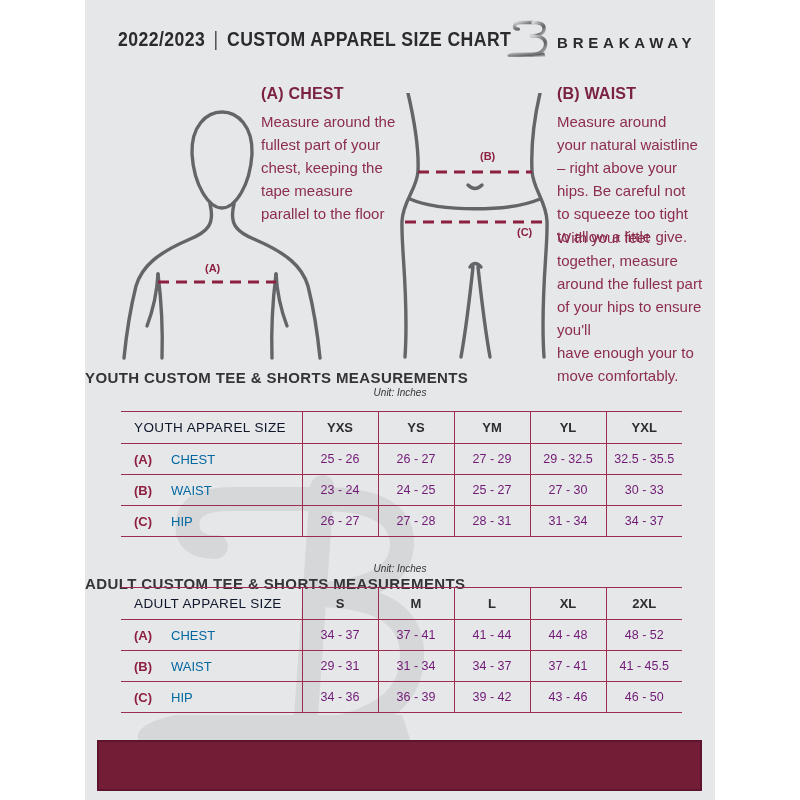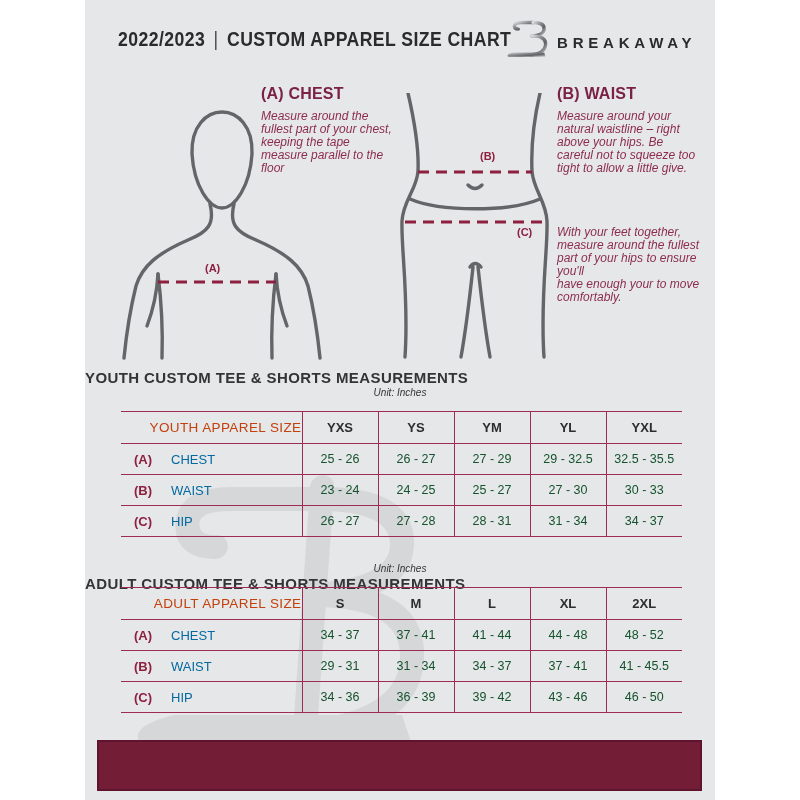"Measure around the fullest part" .instr p { font-size: 12px -> 15px; font-style: italic -> none; line-height: 13px -> 23px }
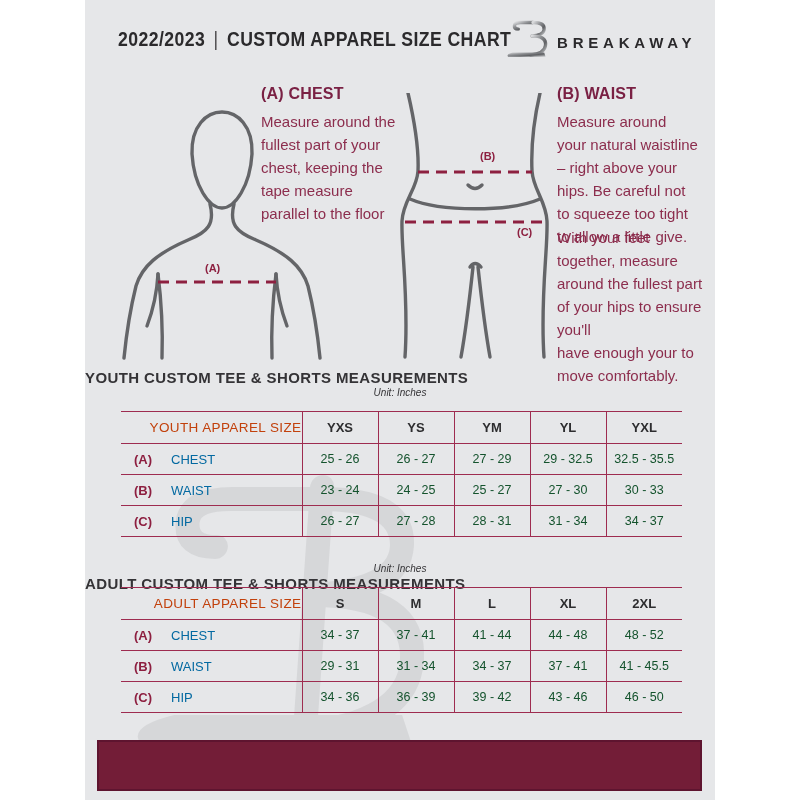"YOUTH APPAREL SIZE" .size-table th.corner { color: #c2410c -> #0f172a; text-align: right -> left }
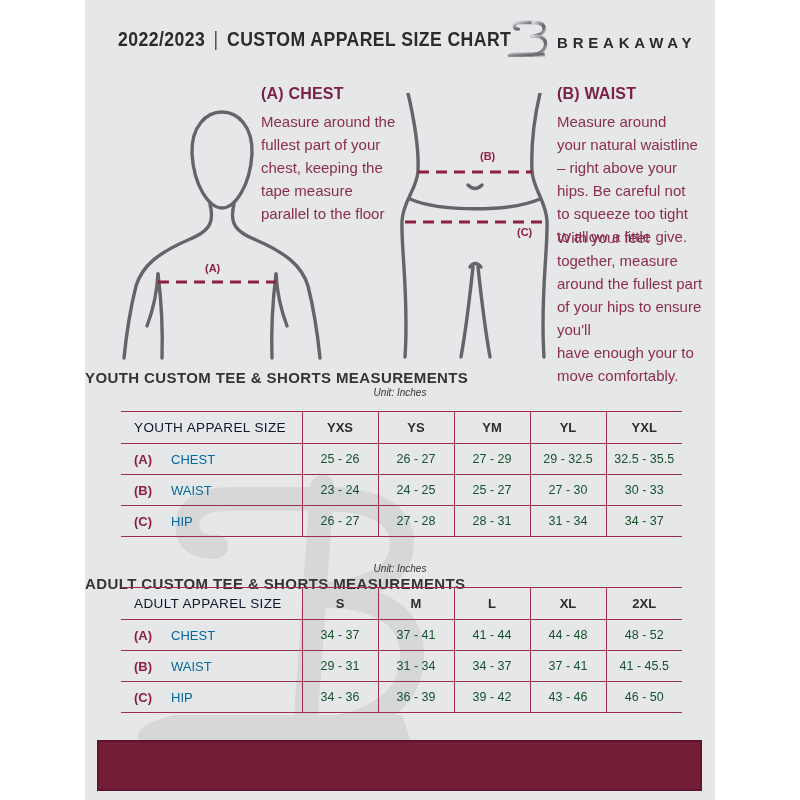"25 - 26" .size-table td.val { color: #14532d -> #701a75 }
